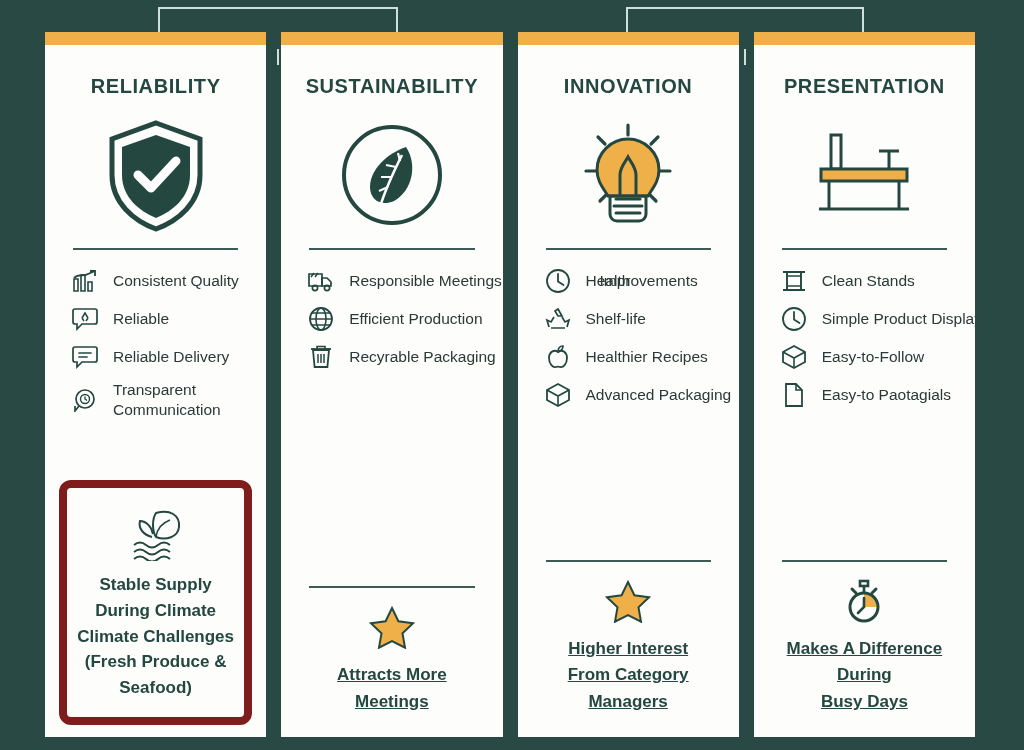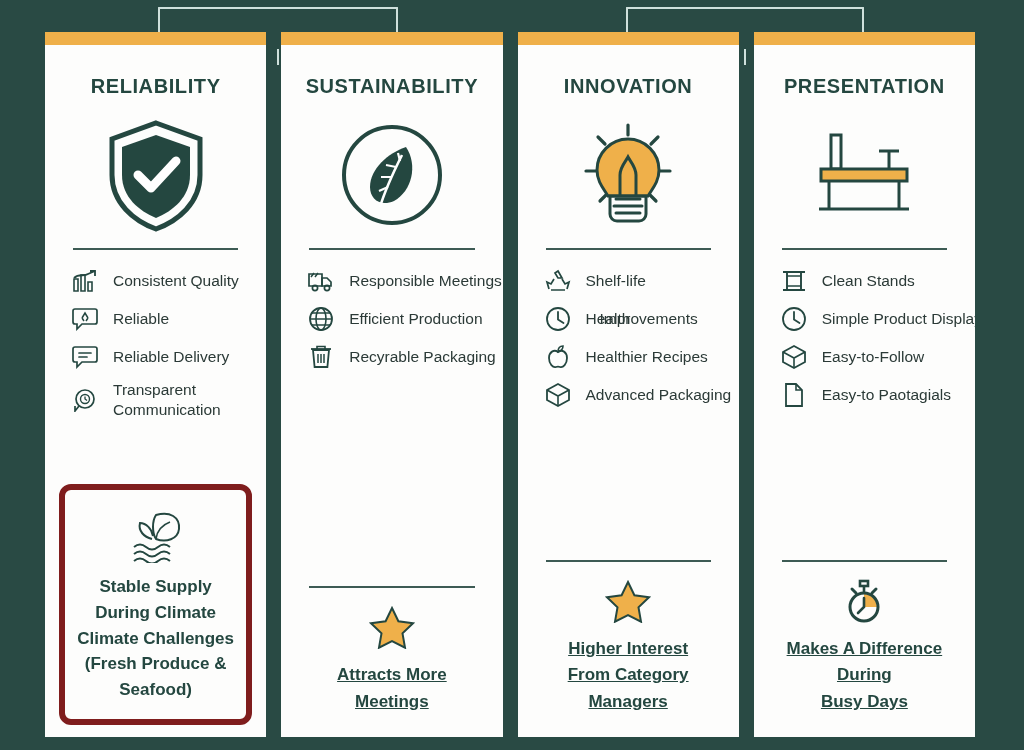"Shelf-life" div.feature { order: before "Health" -> after "Health" }
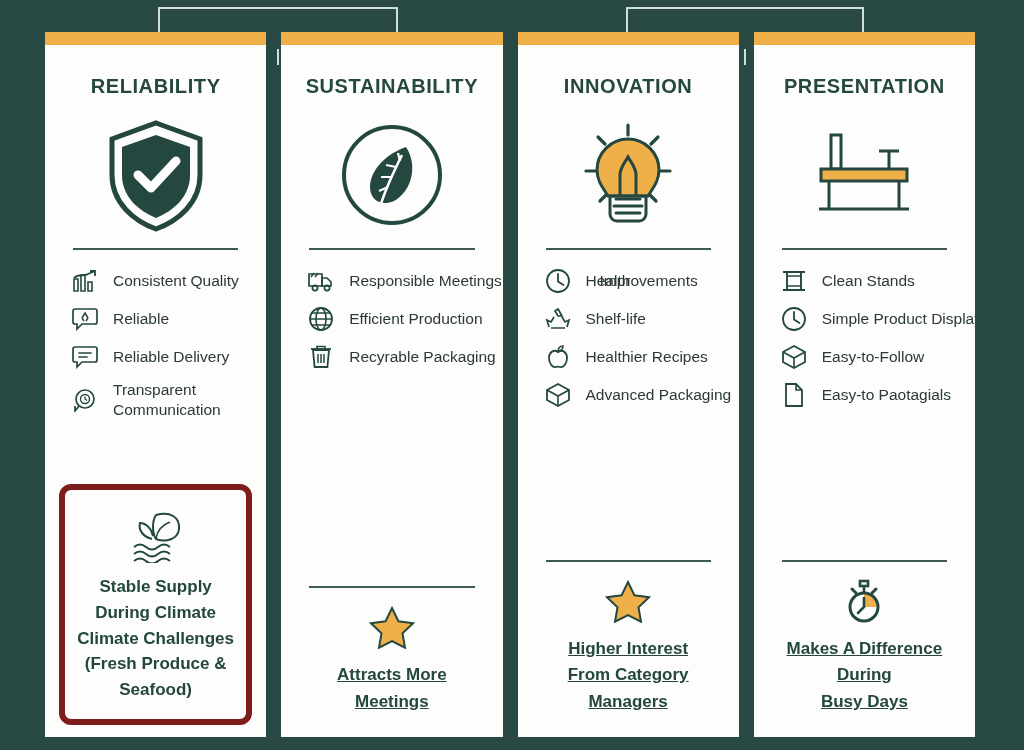"Stable Supply" .outcome-box { border: 6px solid #7f1d1d -> 8px solid #7f1d1d }
